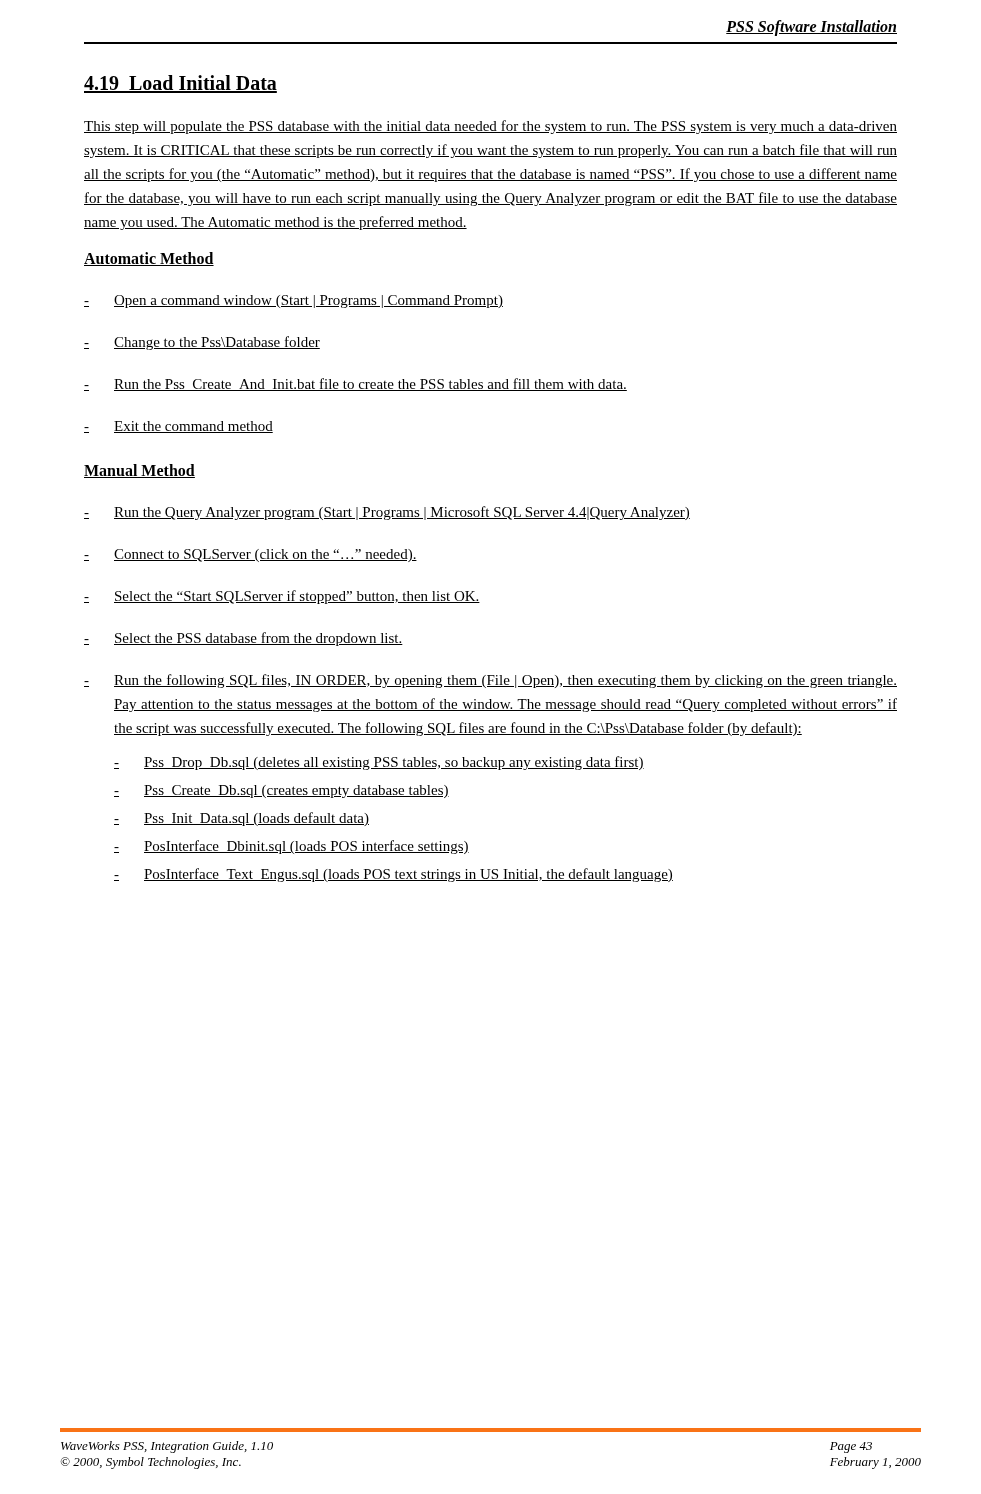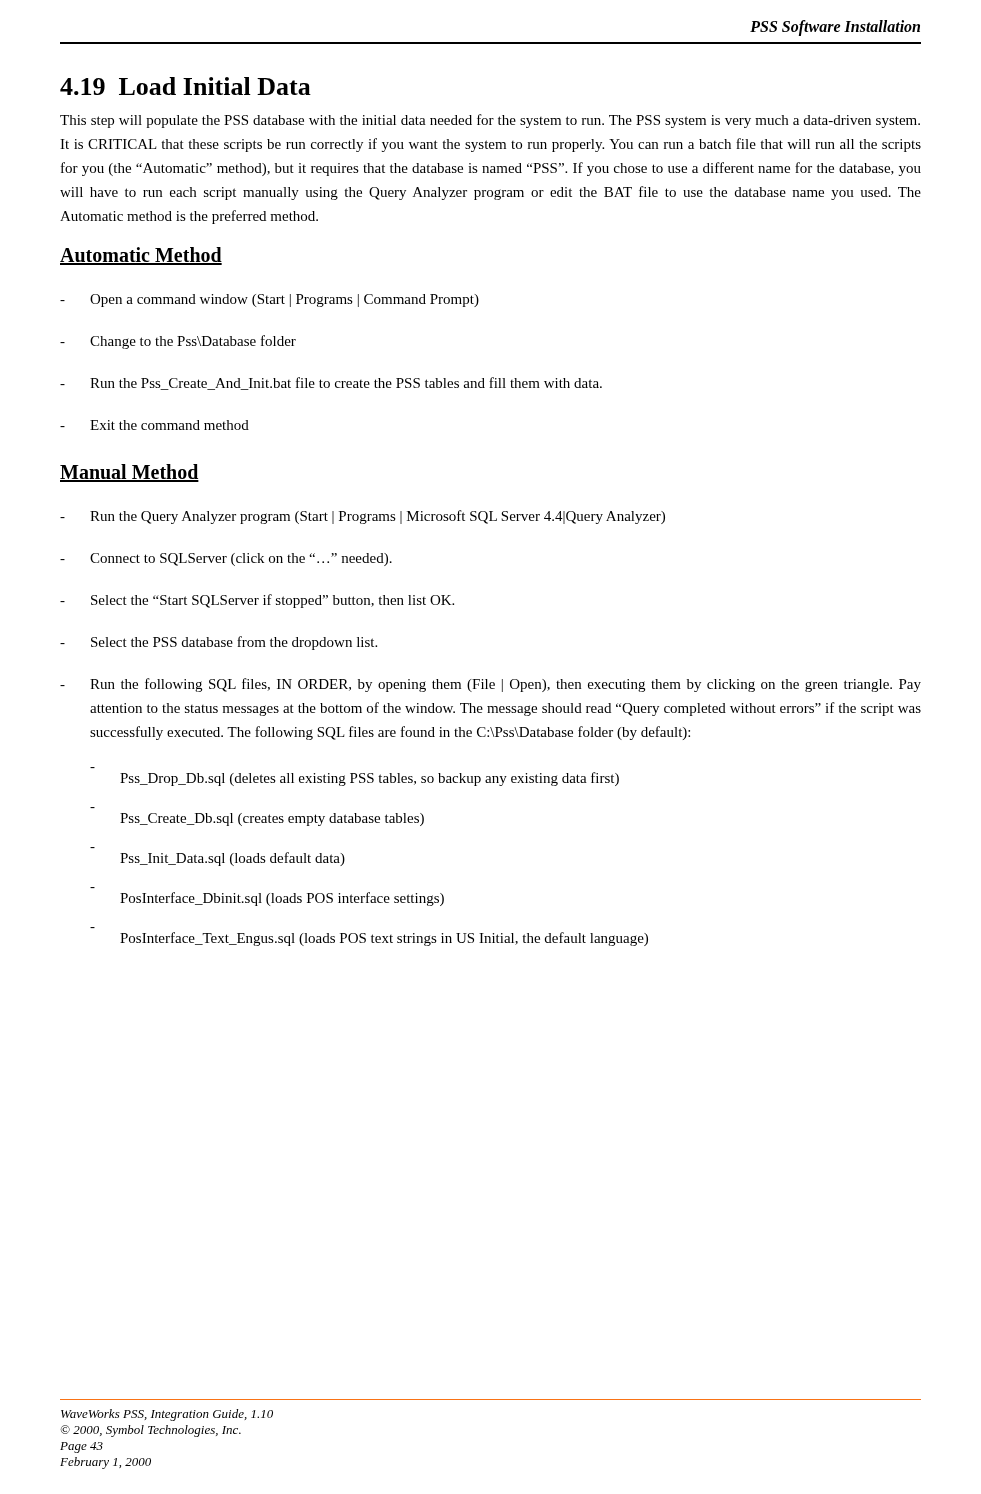"PSS Software Installation" .page-container { padding: 0 60px -> 0 84px; text-decoration: none -> underline }
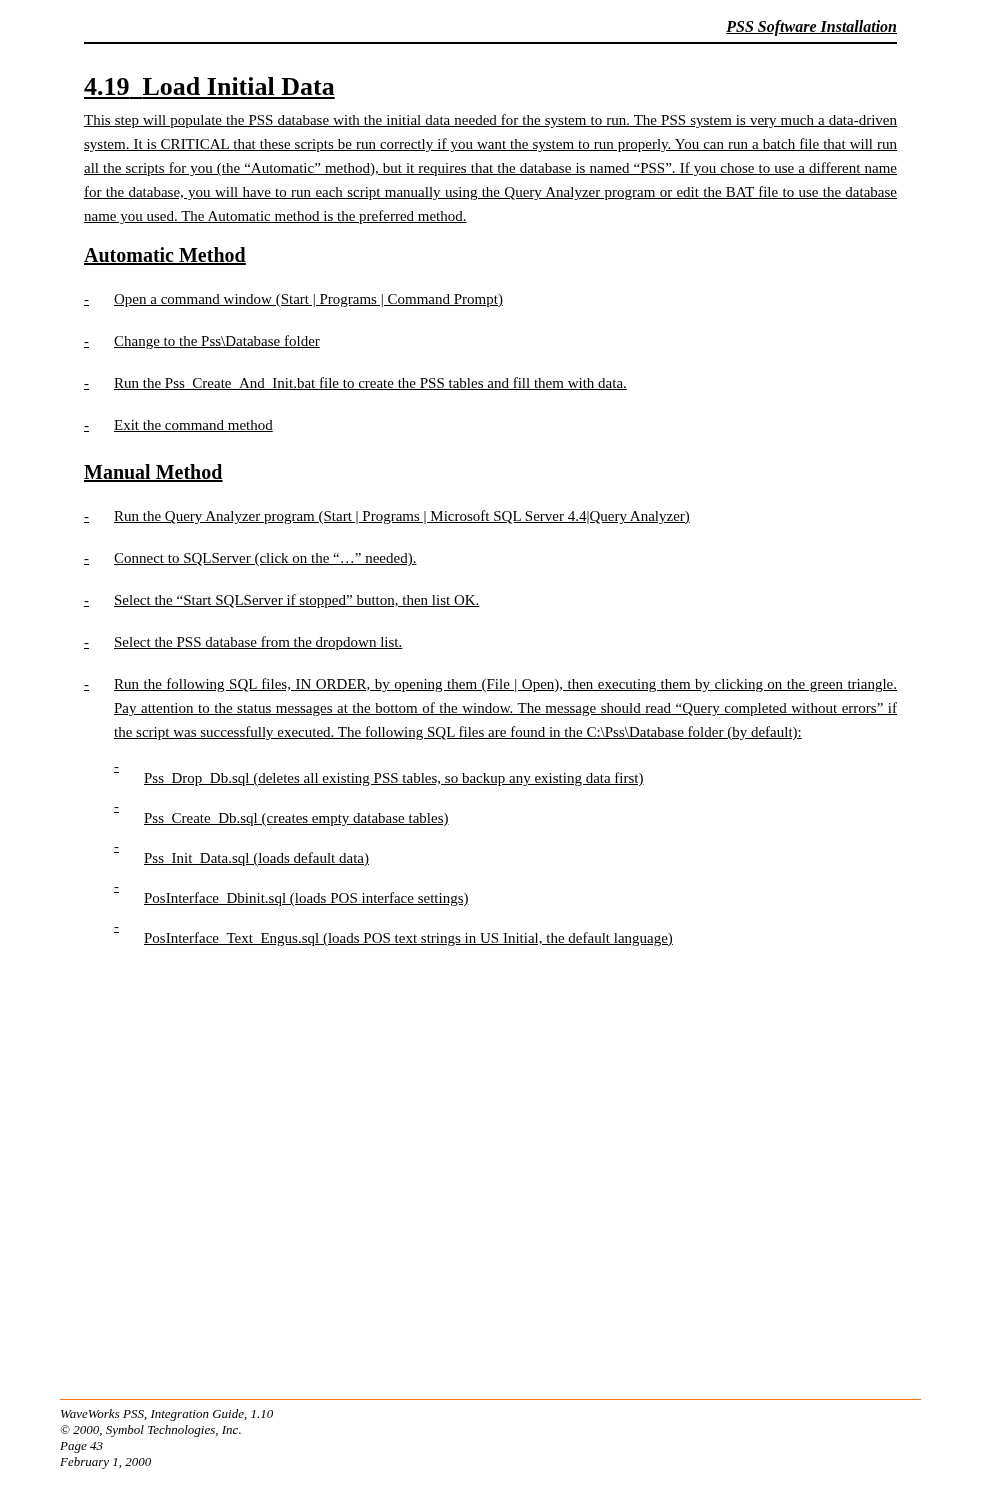"4.19 Load Initial Data" .section-title { font-size: 26px -> 20px; margin-bottom: 6px -> 19px }
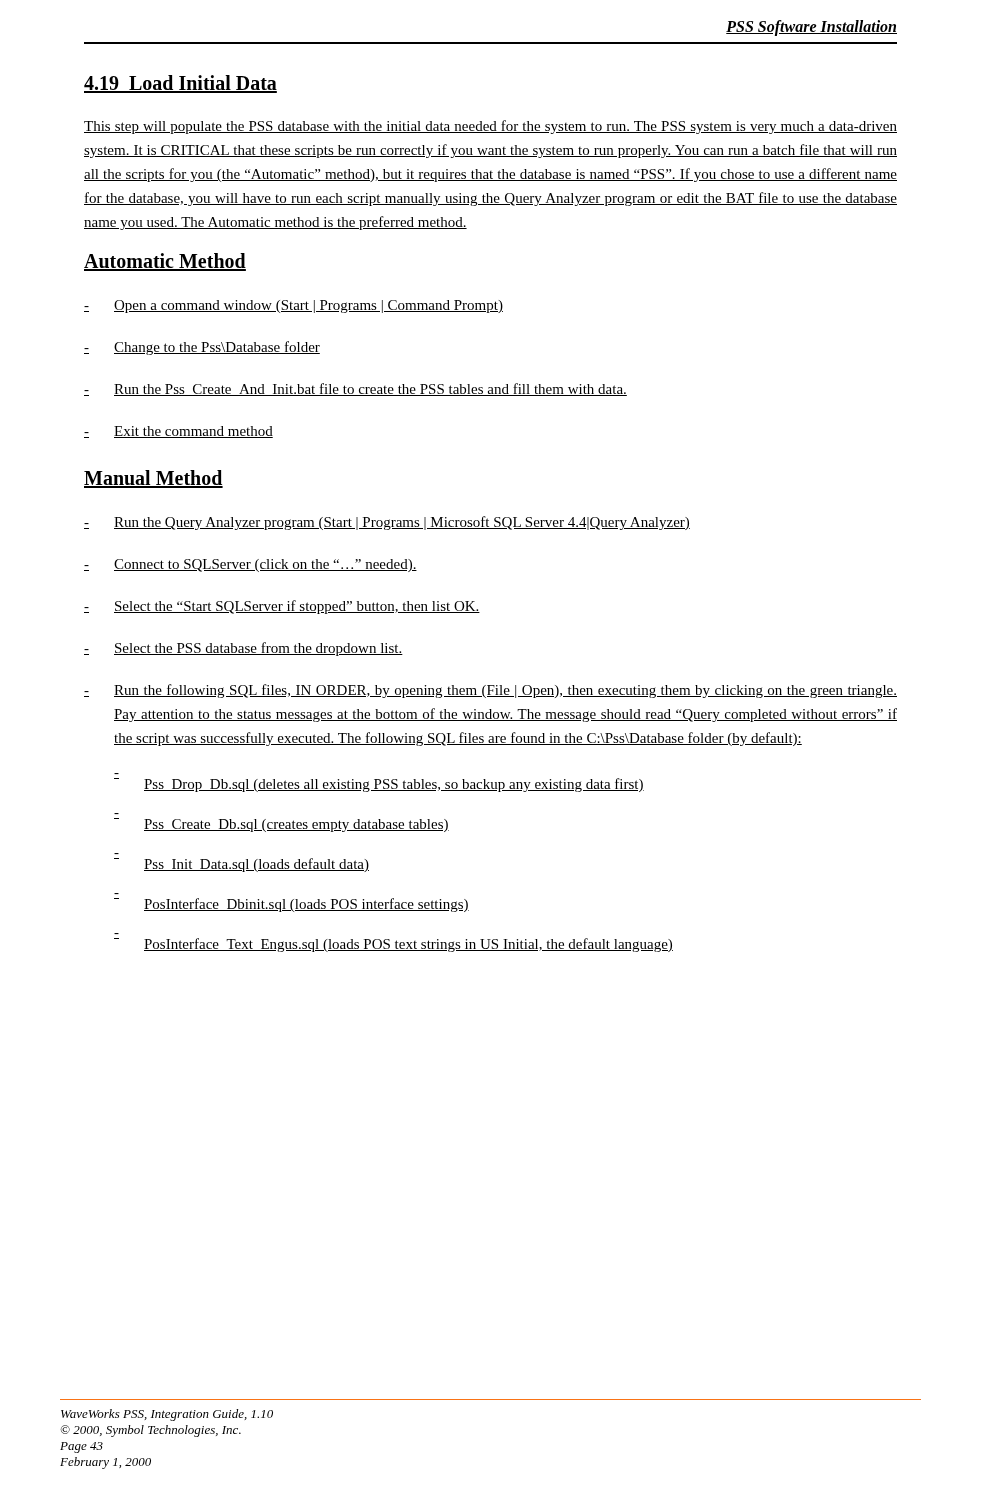"Automatic Method" .method-heading { font-size: 20px -> 16px }
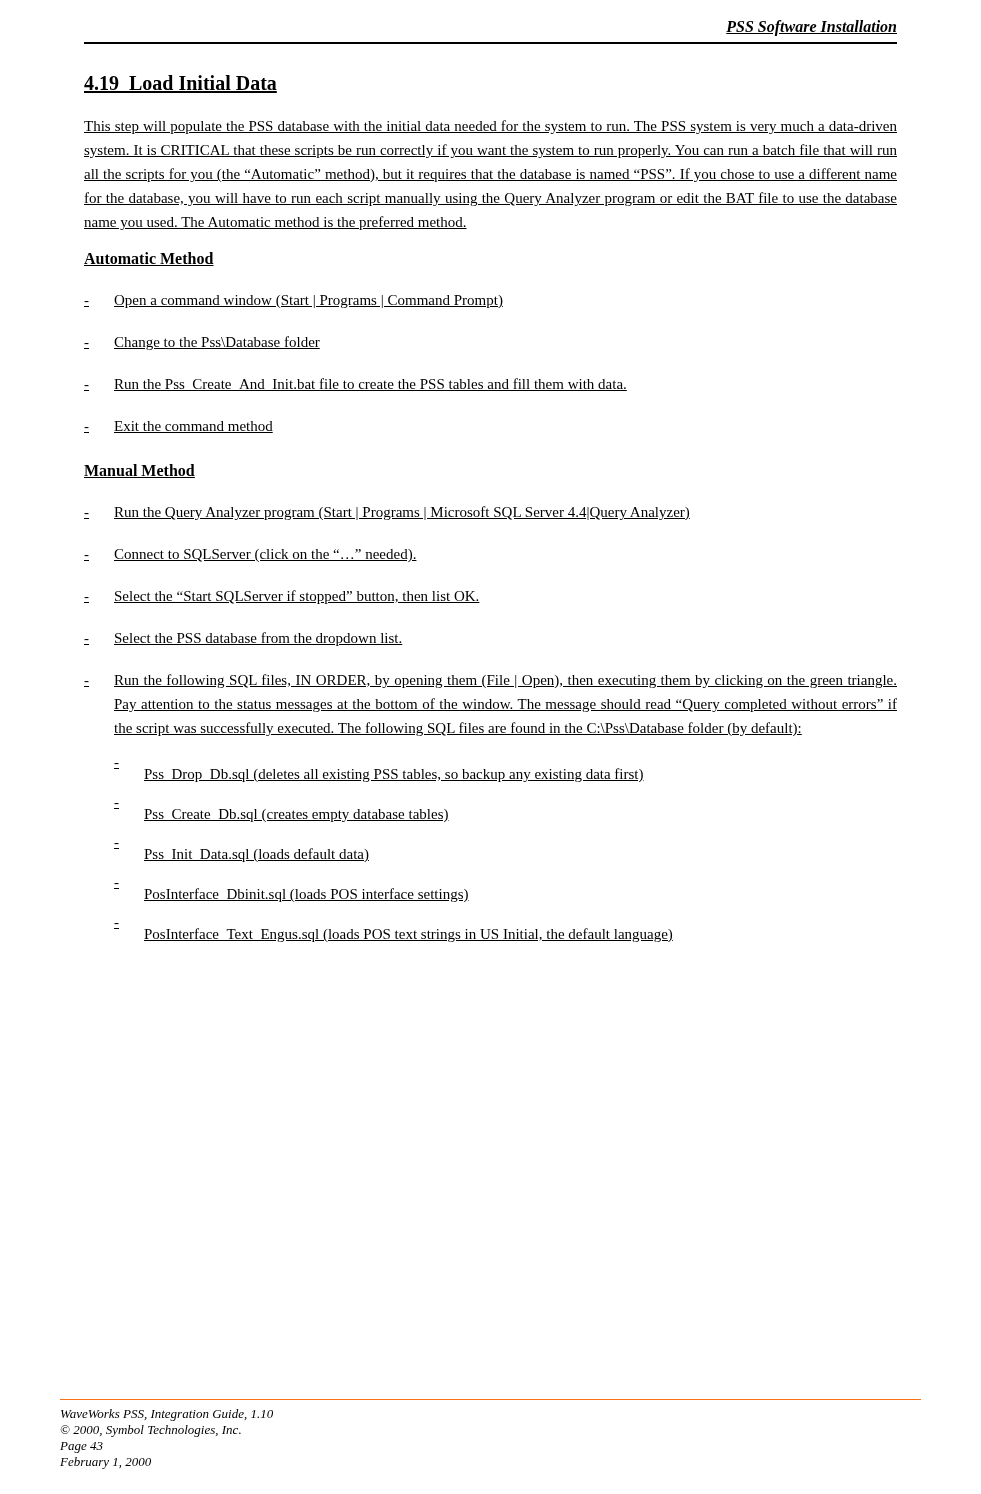"Pss_Drop_Db.sql (deletes all existing" .sub-content { margin-top: 12px -> none }
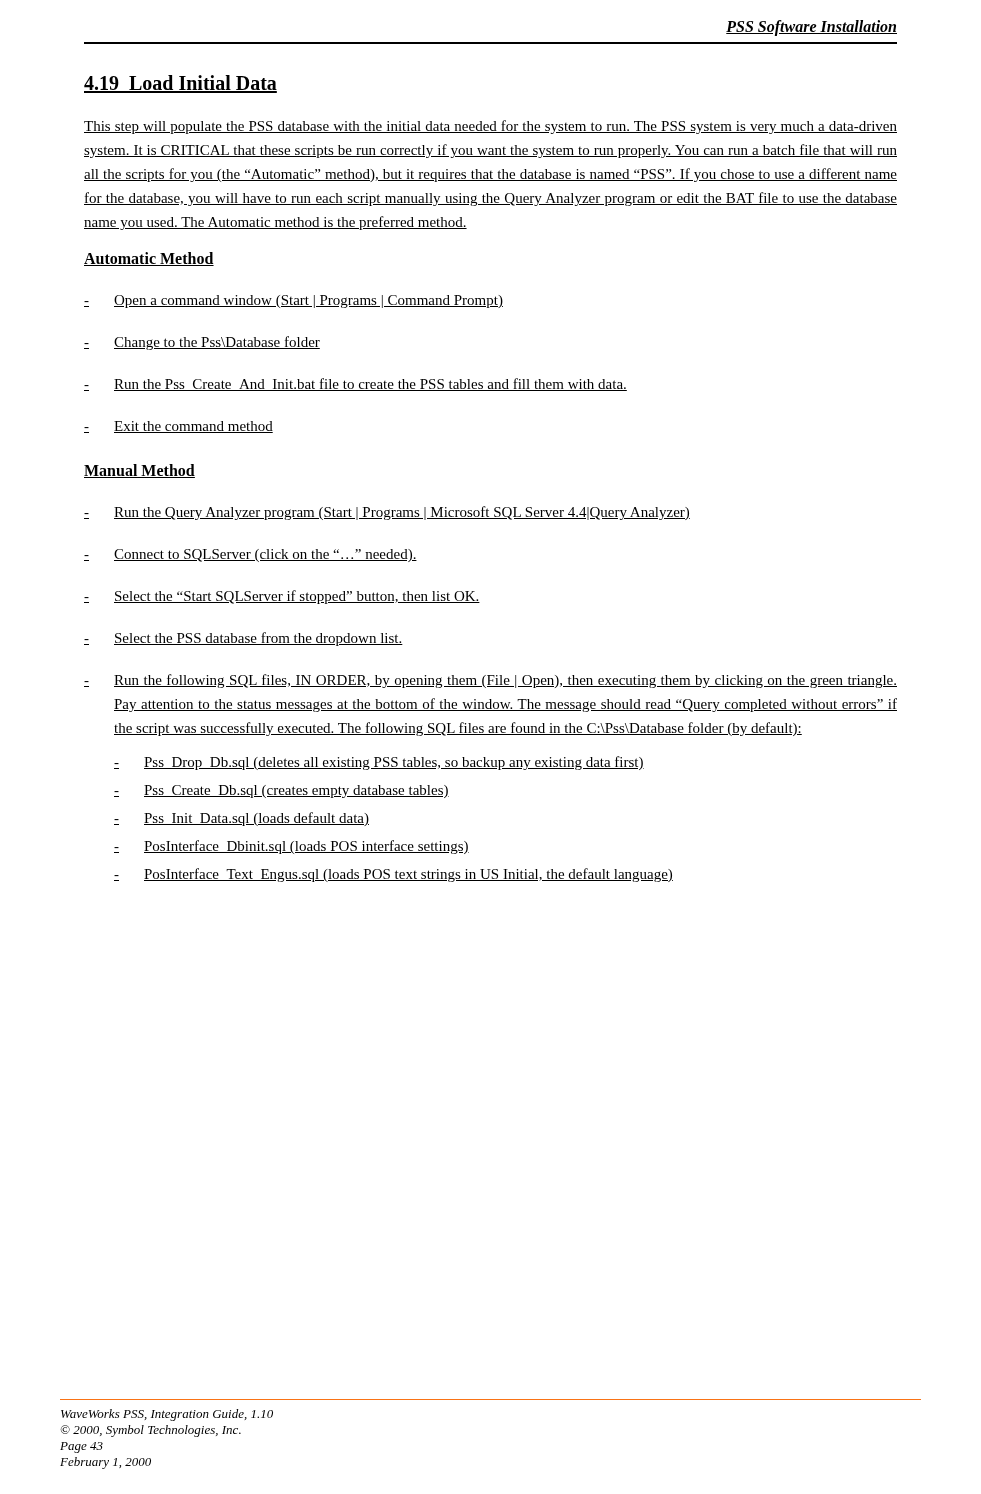"WaveWorks PSS, Integration Guide, 1.10" .footer { border-top: 1px solid #f97316 -> 4px solid #f97316; flex-direction: column -> none }
